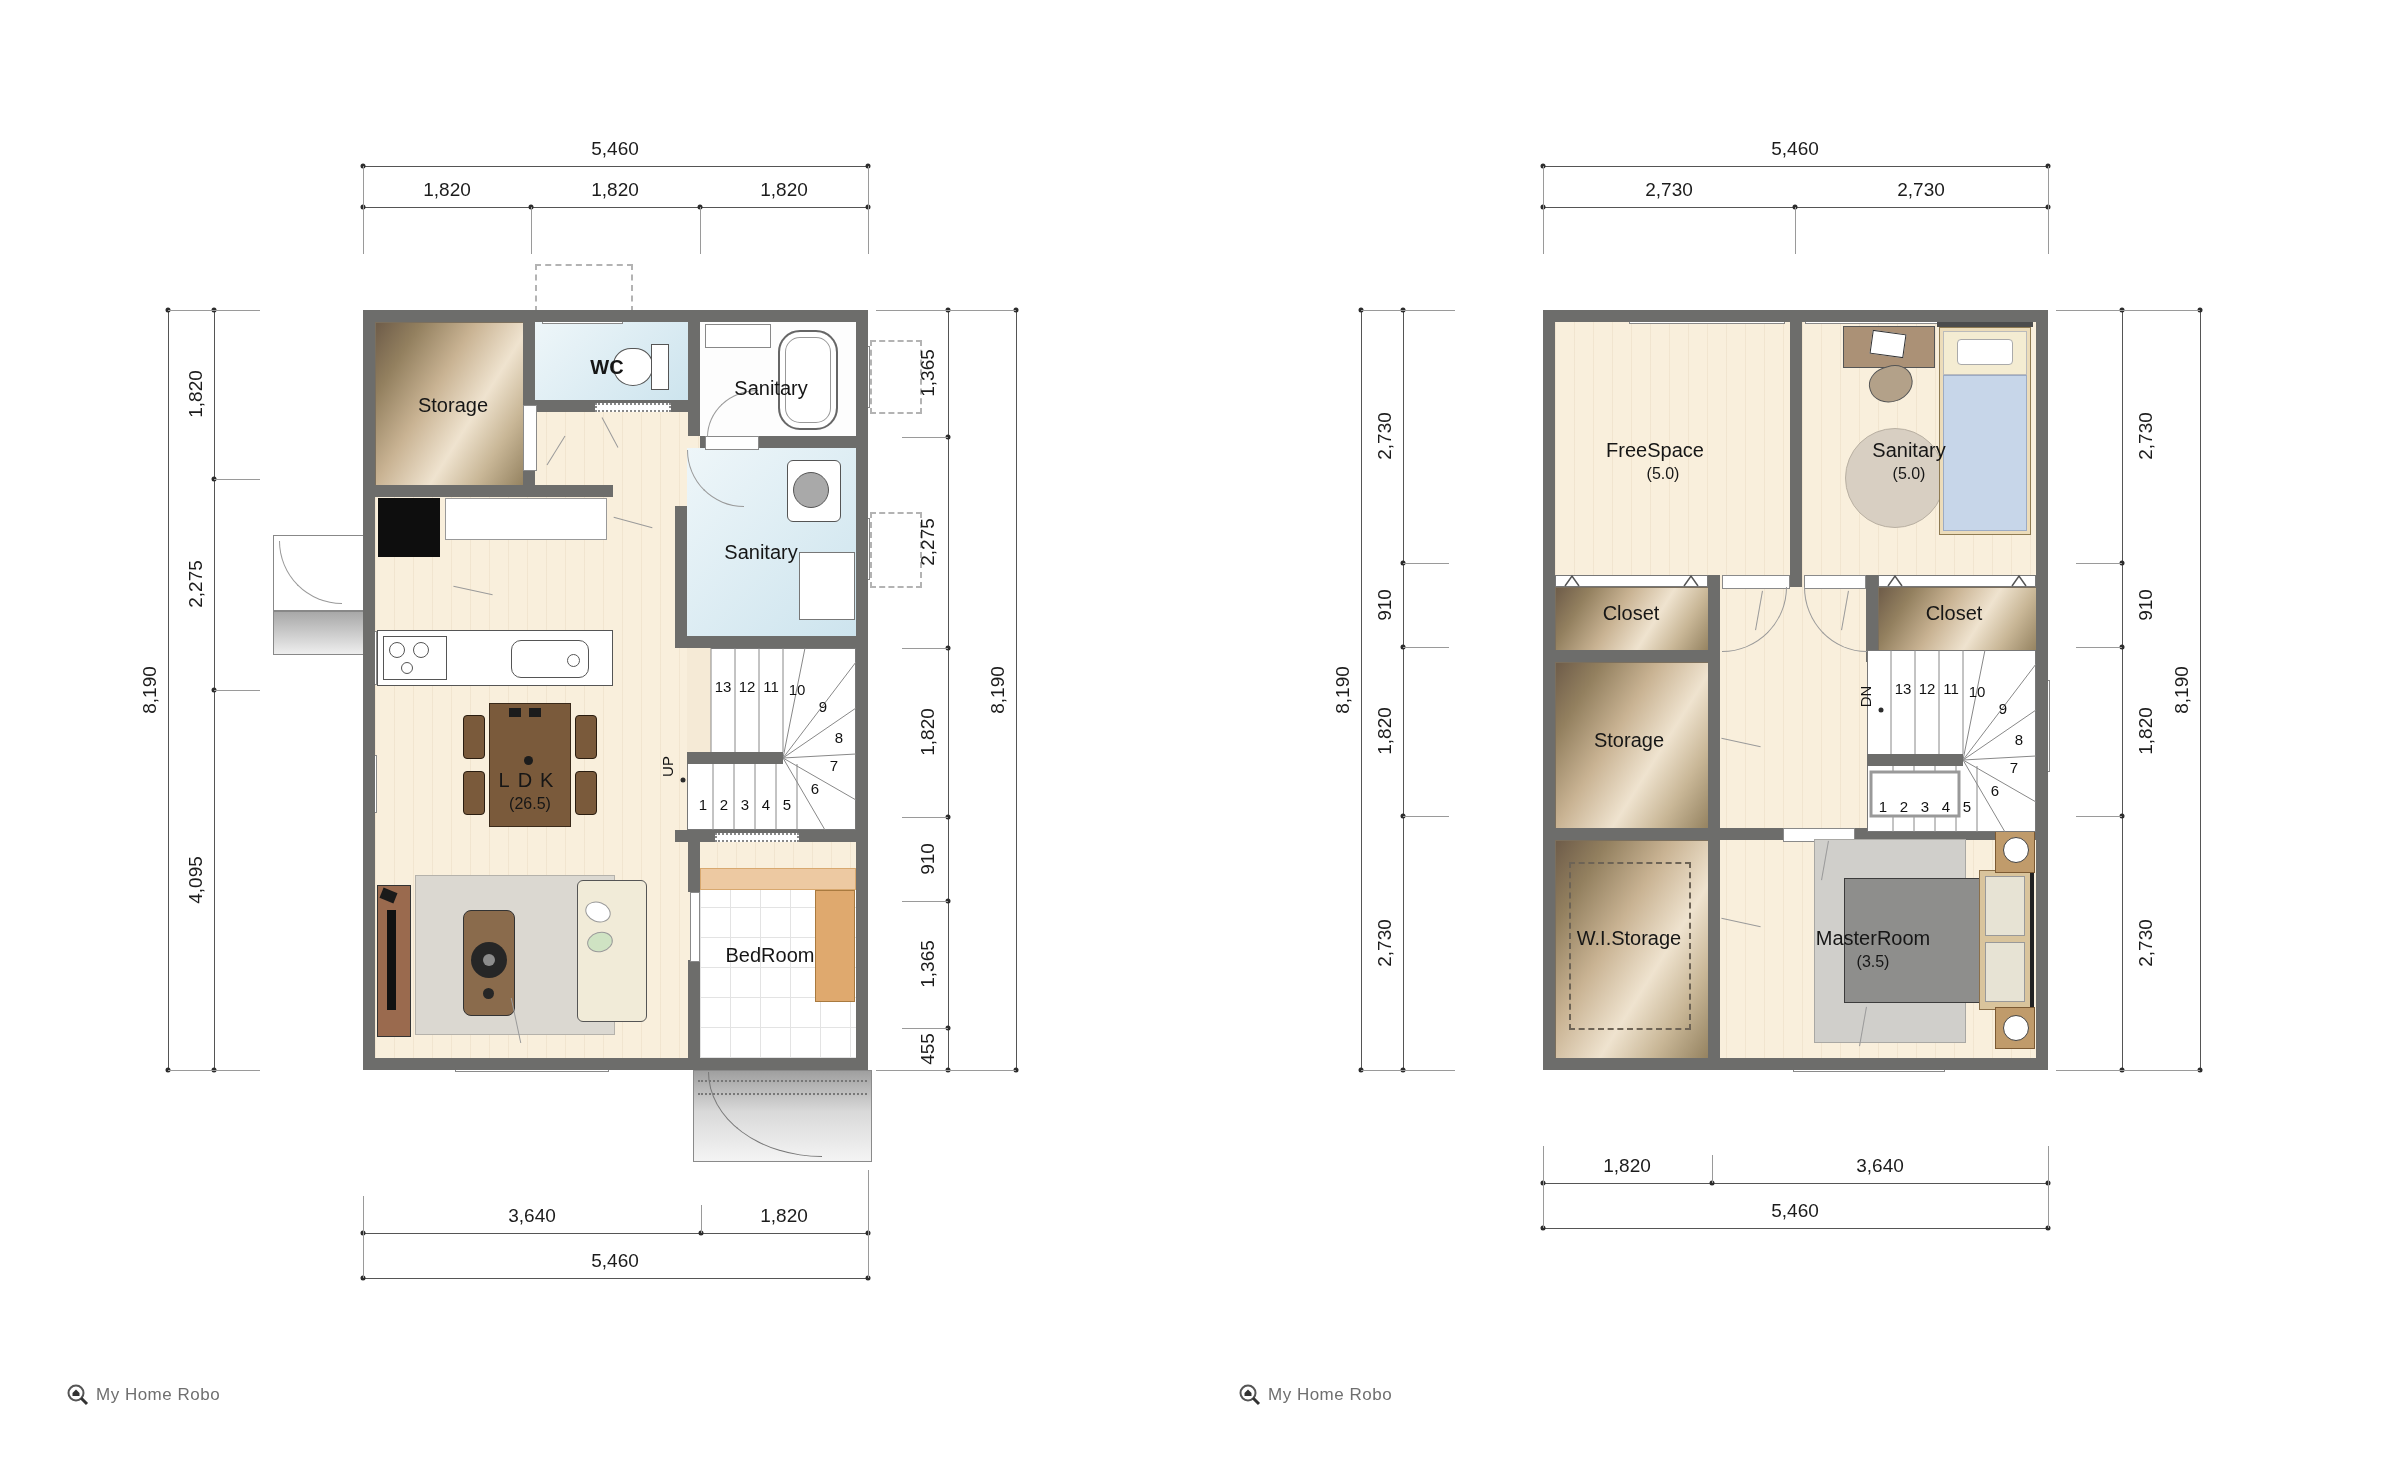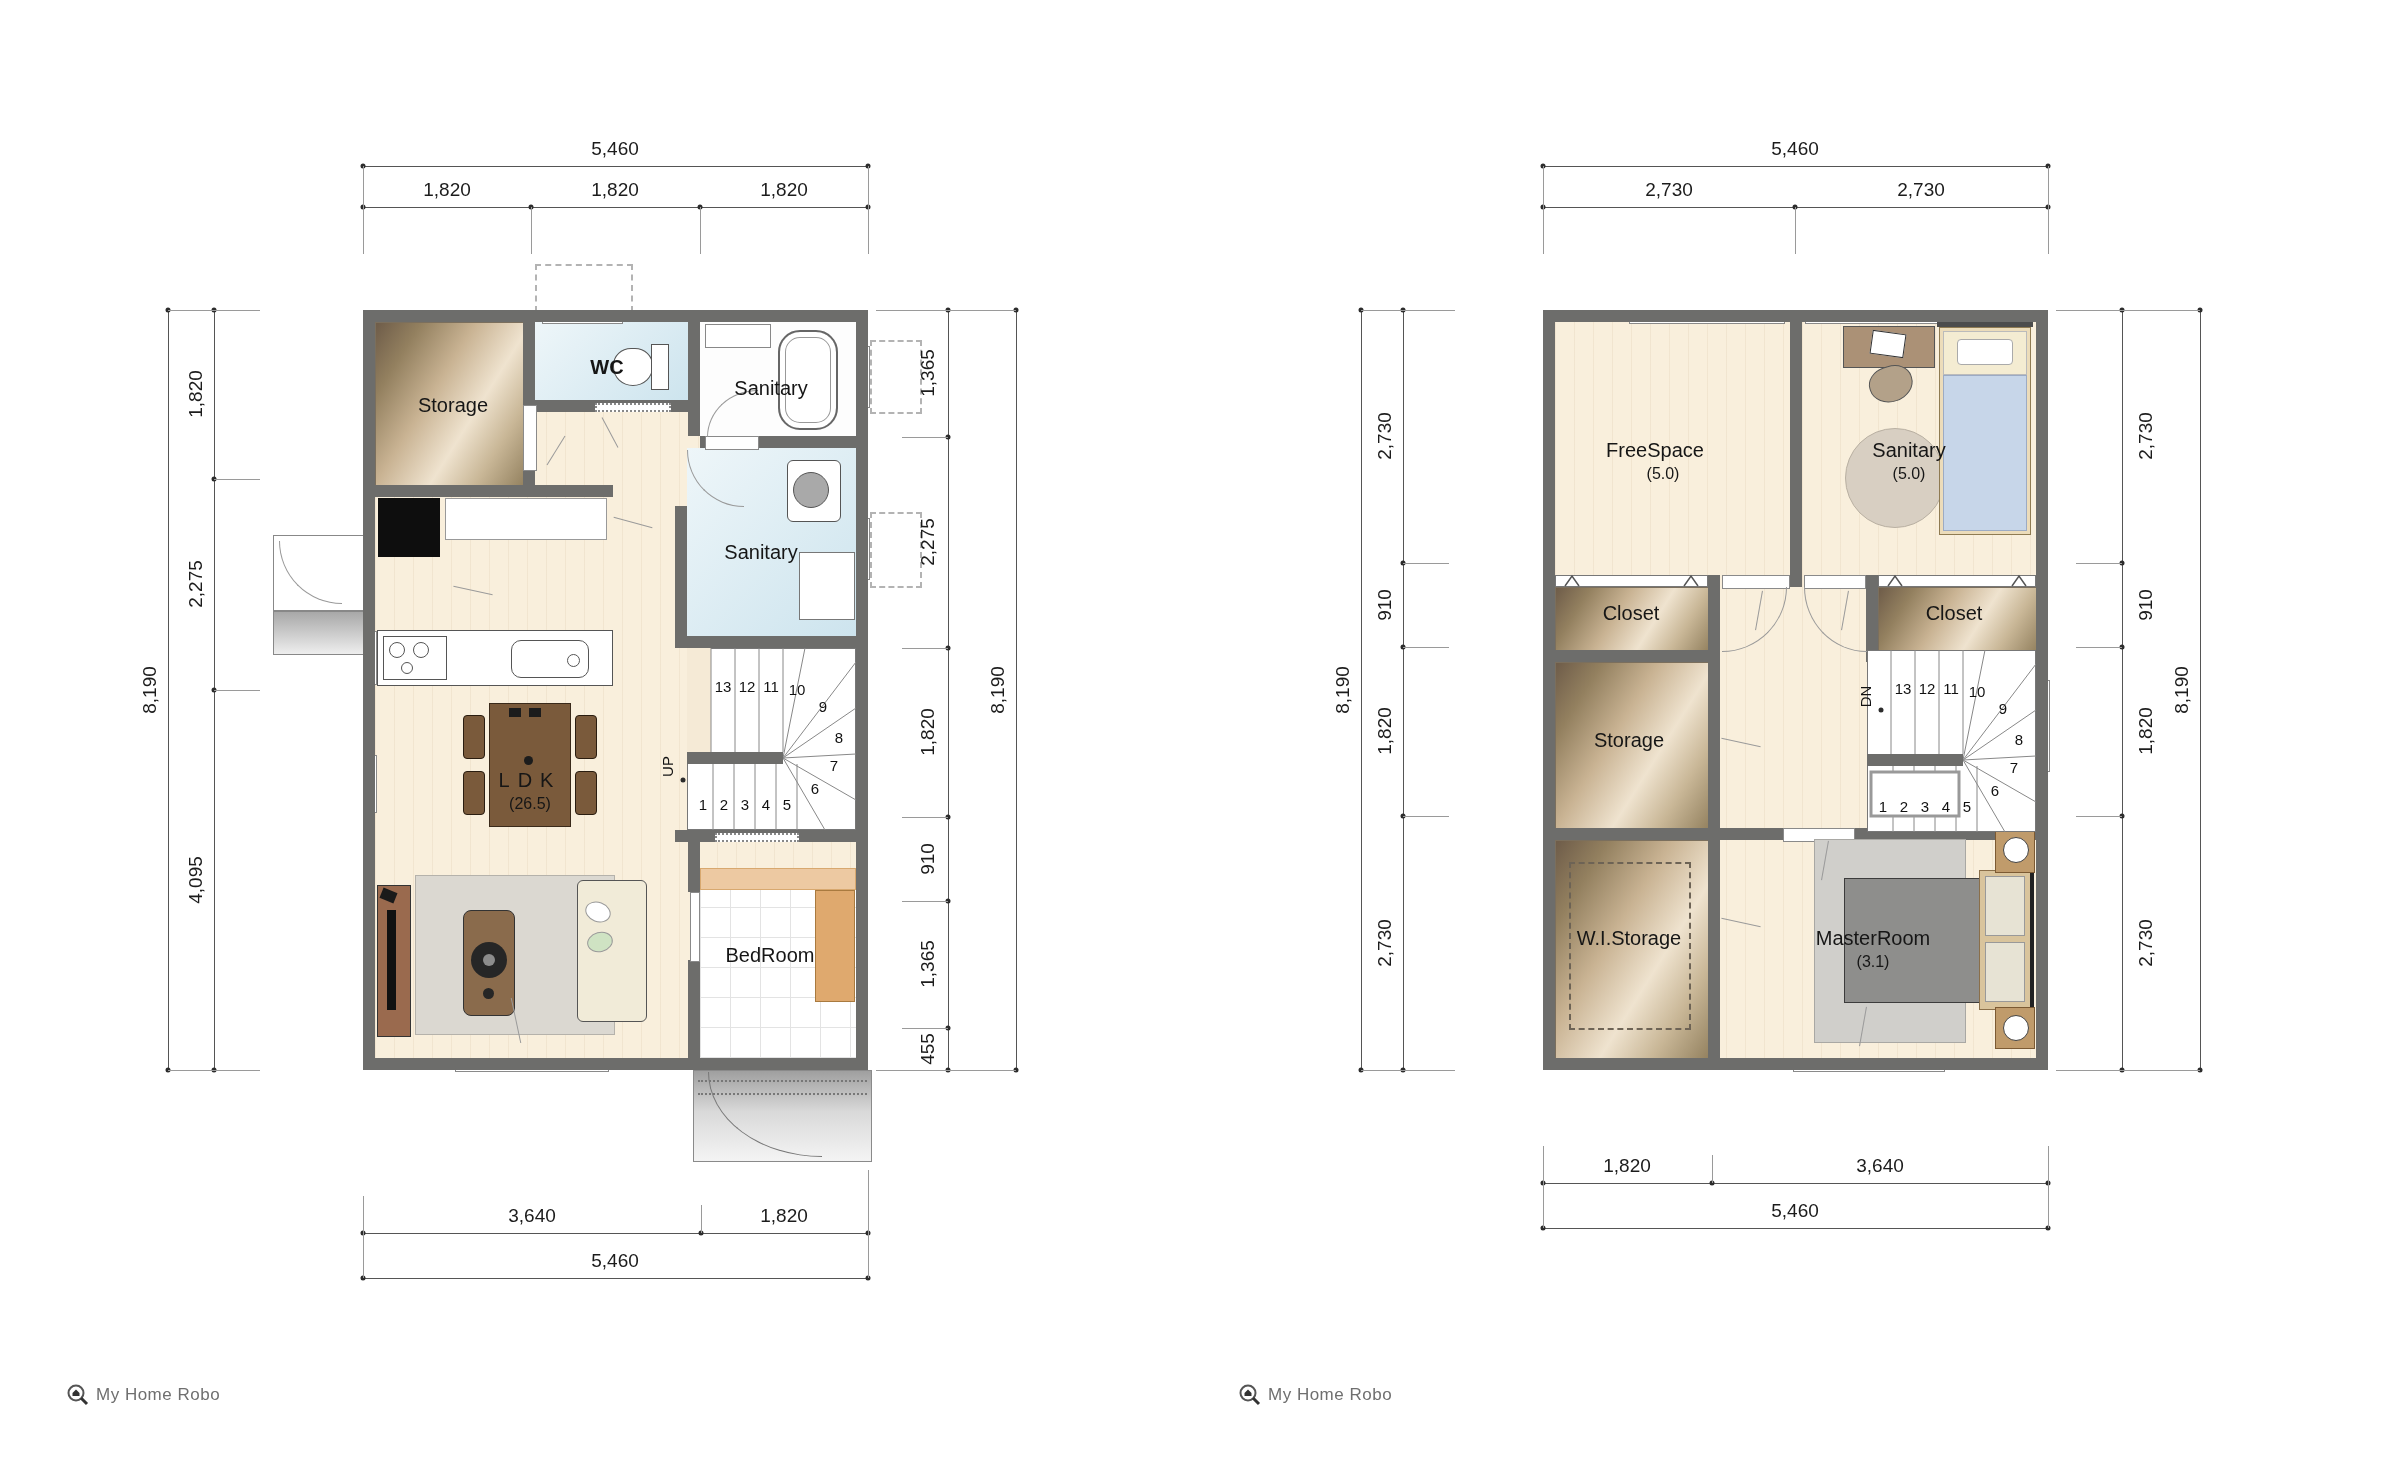"(3.1)" div.area-label { text: 3.1 -> 3.5 }
